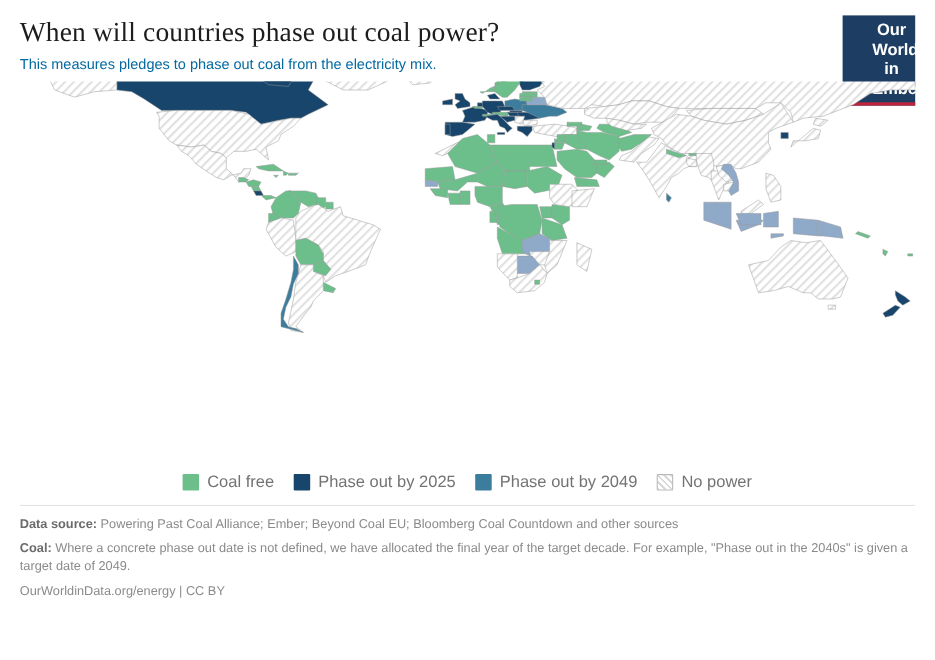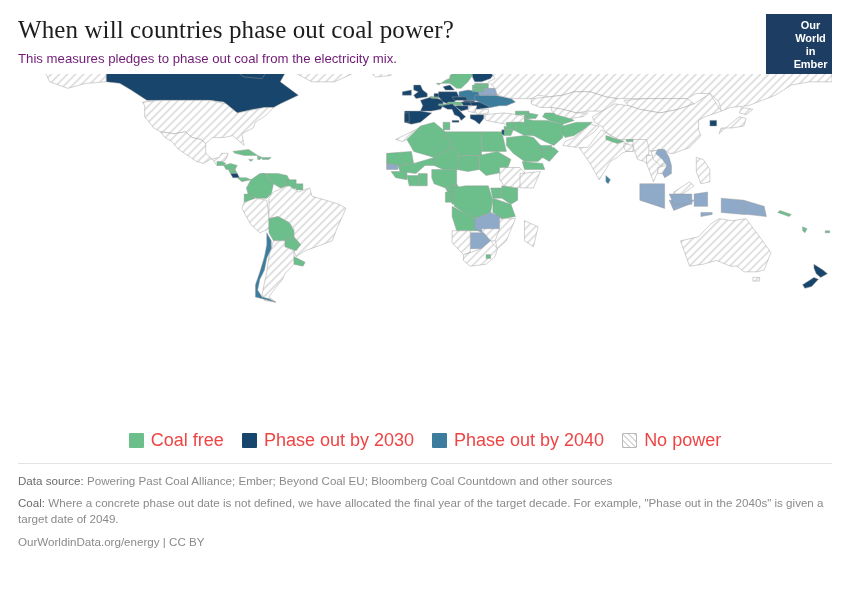"Our World" .owid-logo span { font-size: 11px -> 15px }
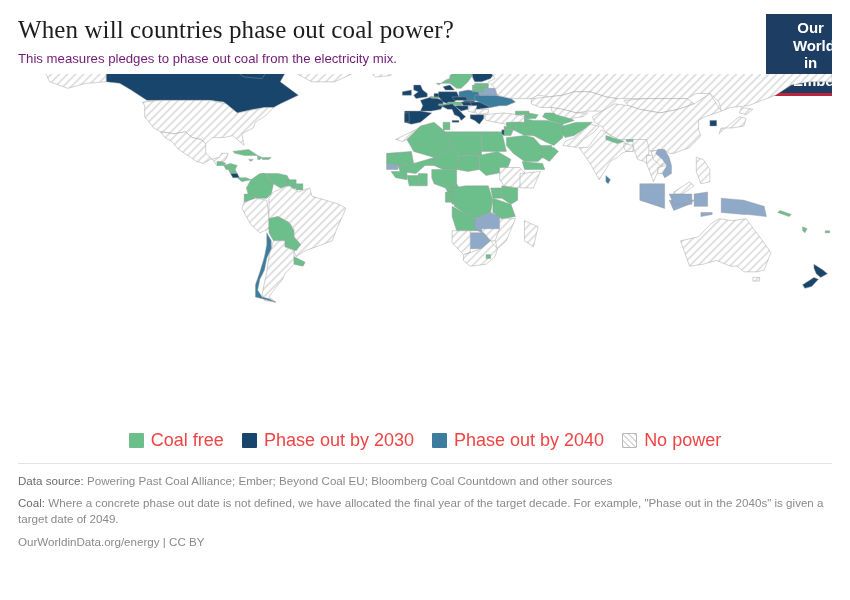"This measures pledges to phase" .chart-subtitle { color: #701a75 -> #0369a1 }
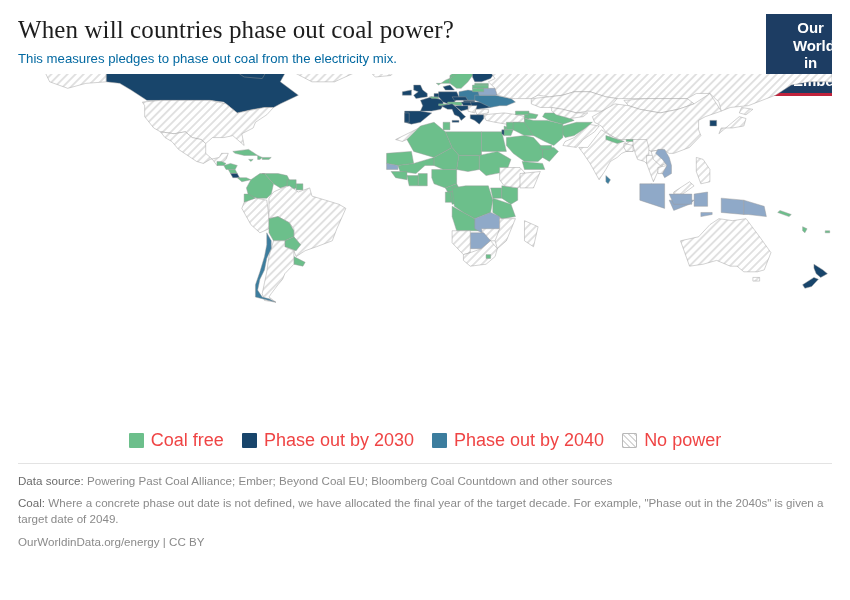"Coal free" .legend-label { color: #ef4444 -> #737373; font-size: 18px -> 15px }
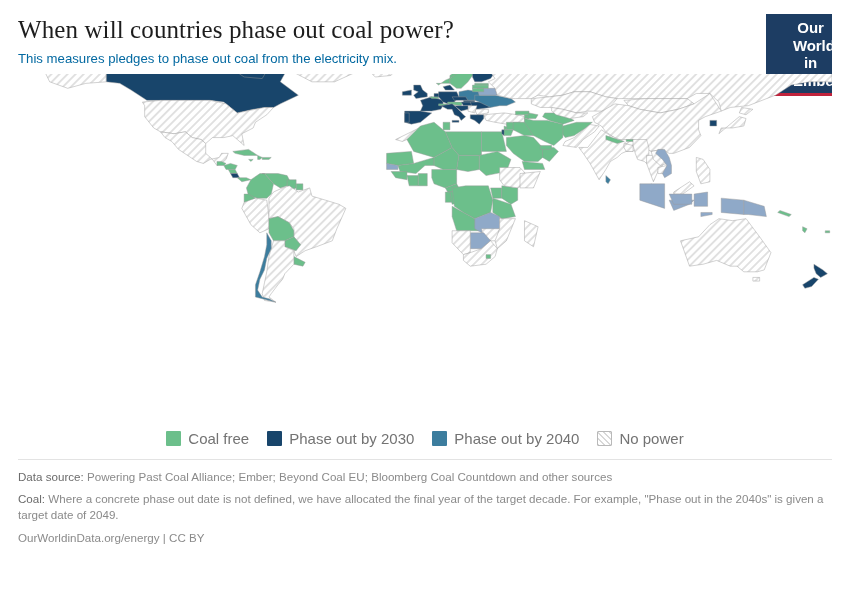"Phase out by 2030" span.legend-label { text: 2030 -> 2025 }
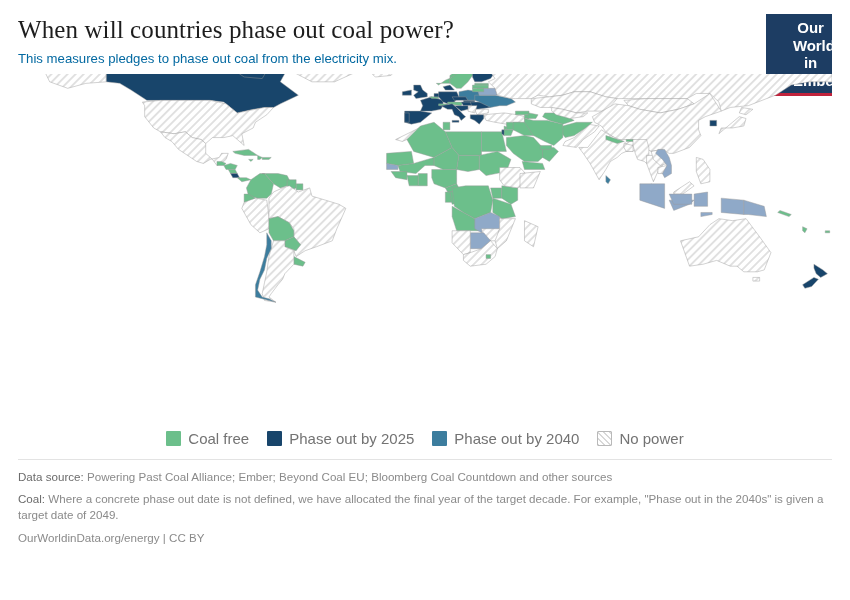"Phase out by 2040" span.legend-label { text: 2040 -> 2049 }
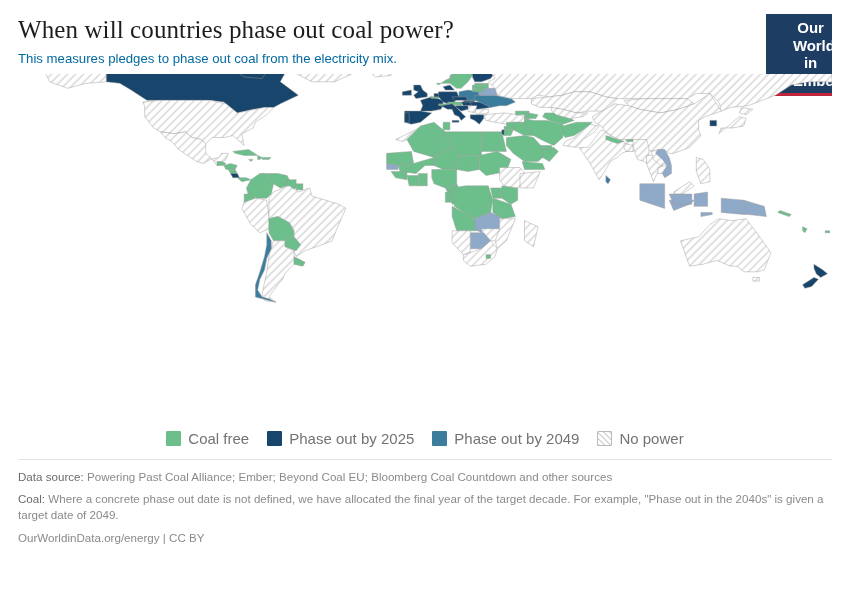"Data source:" .footer-line b { font-weight: 400 -> 700 }
